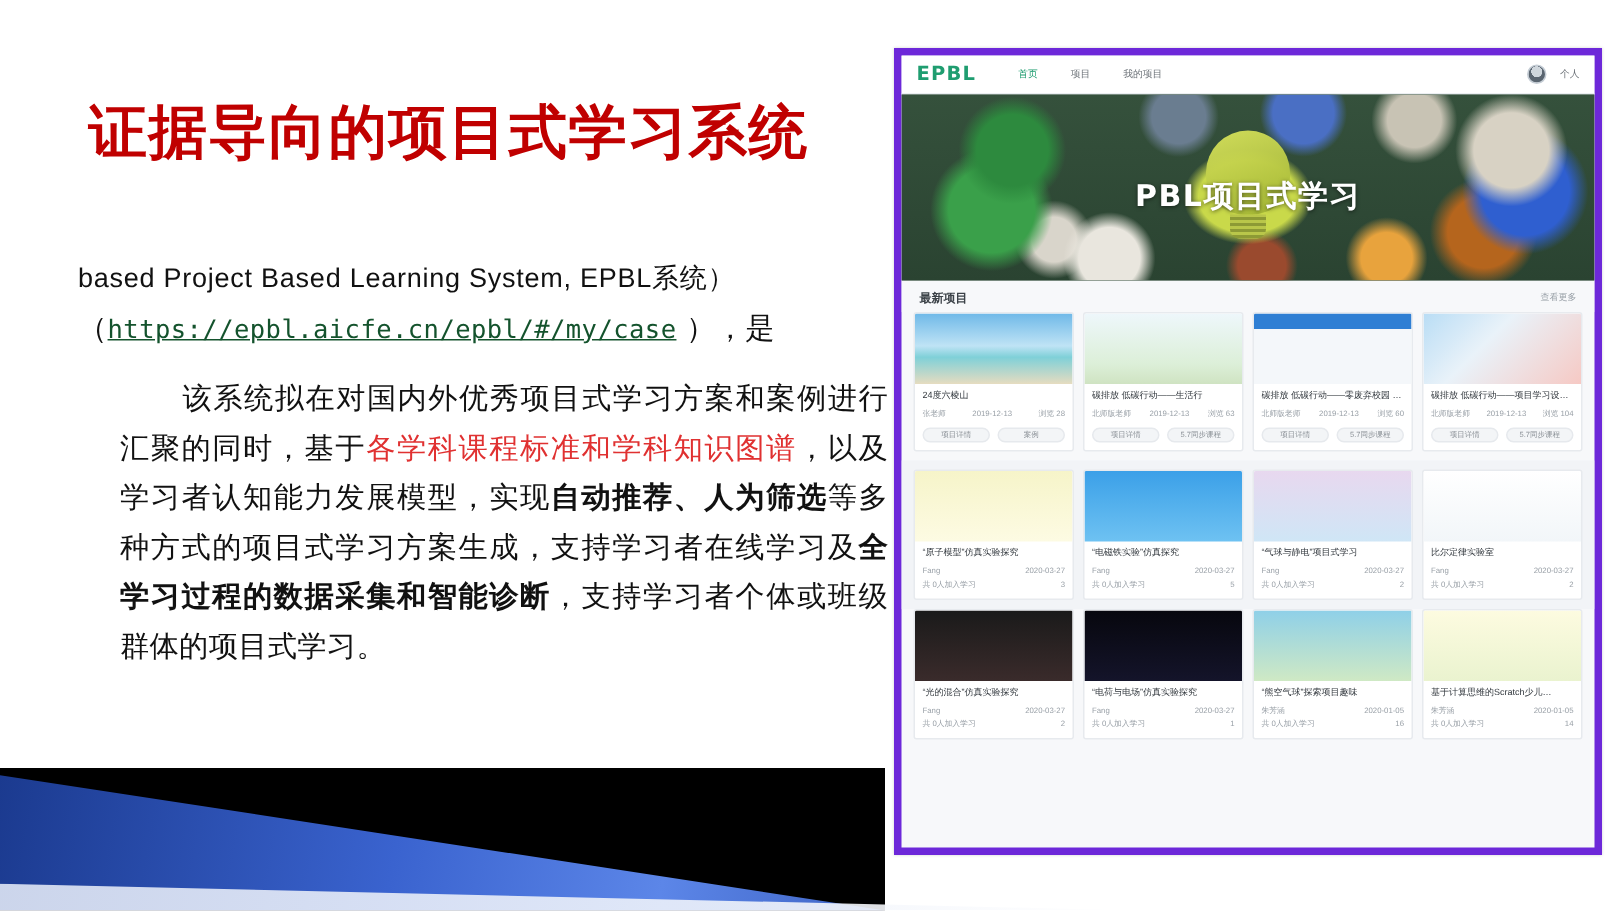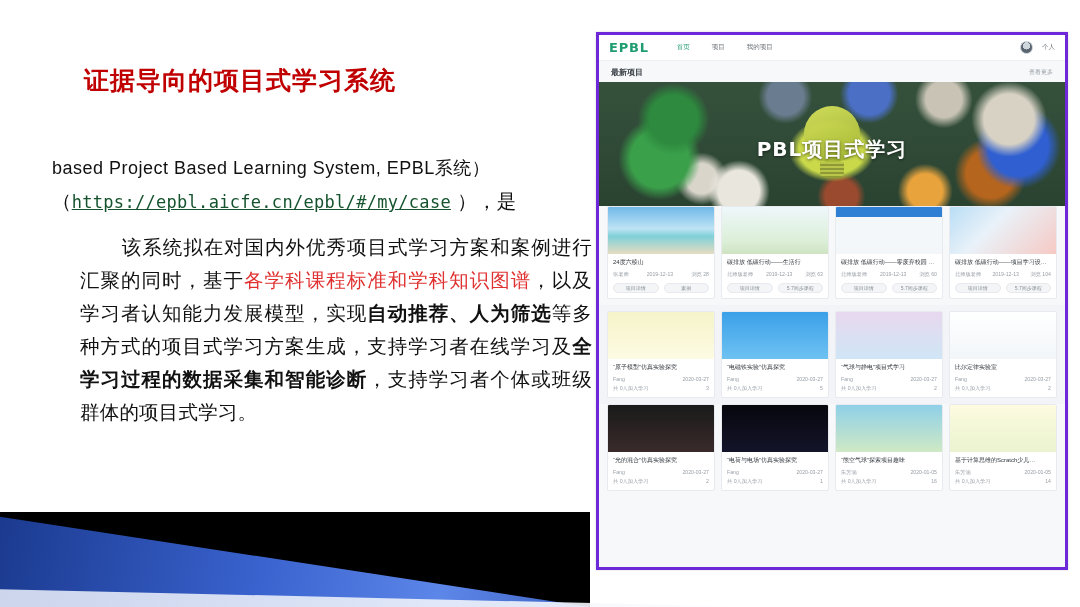"EPBL" #screenshot { border: 3px solid #6d28d9 -> 5px solid #6d28d9 }
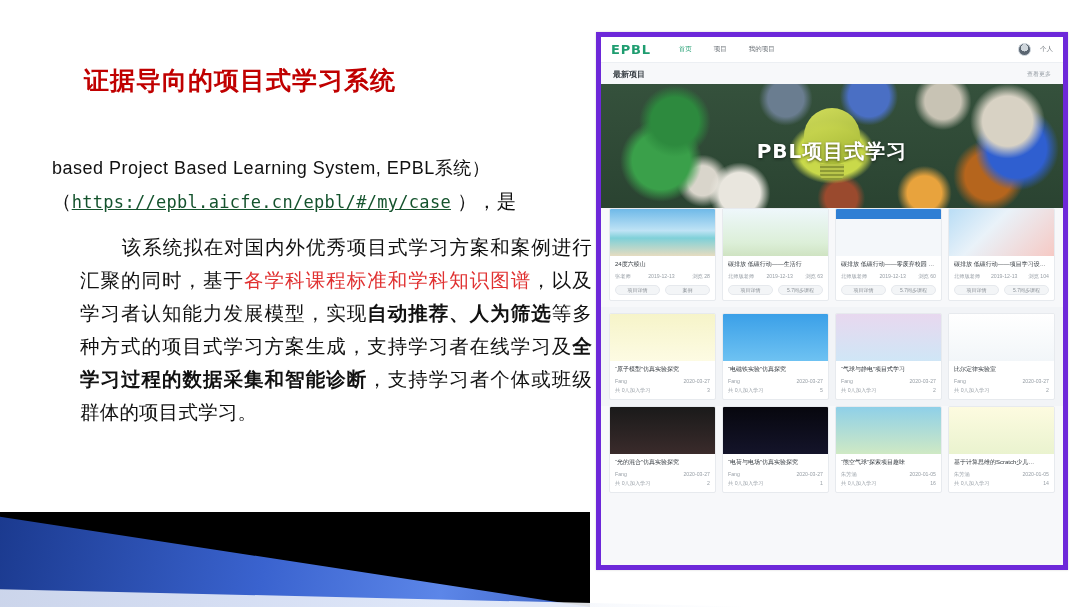"证据导向的项目式学习系统" #page-title { font-size: 25px -> 39px; margin-left: 32px -> 7px }
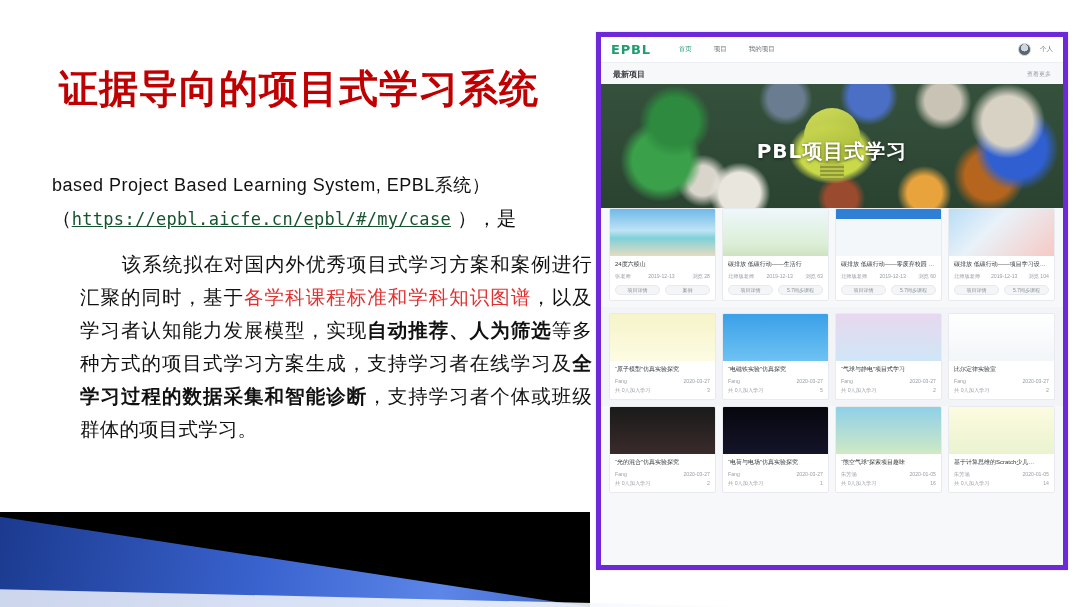"最新项目" div { order: before "PBL项目式学习" -> after "PBL项目式学习" }
